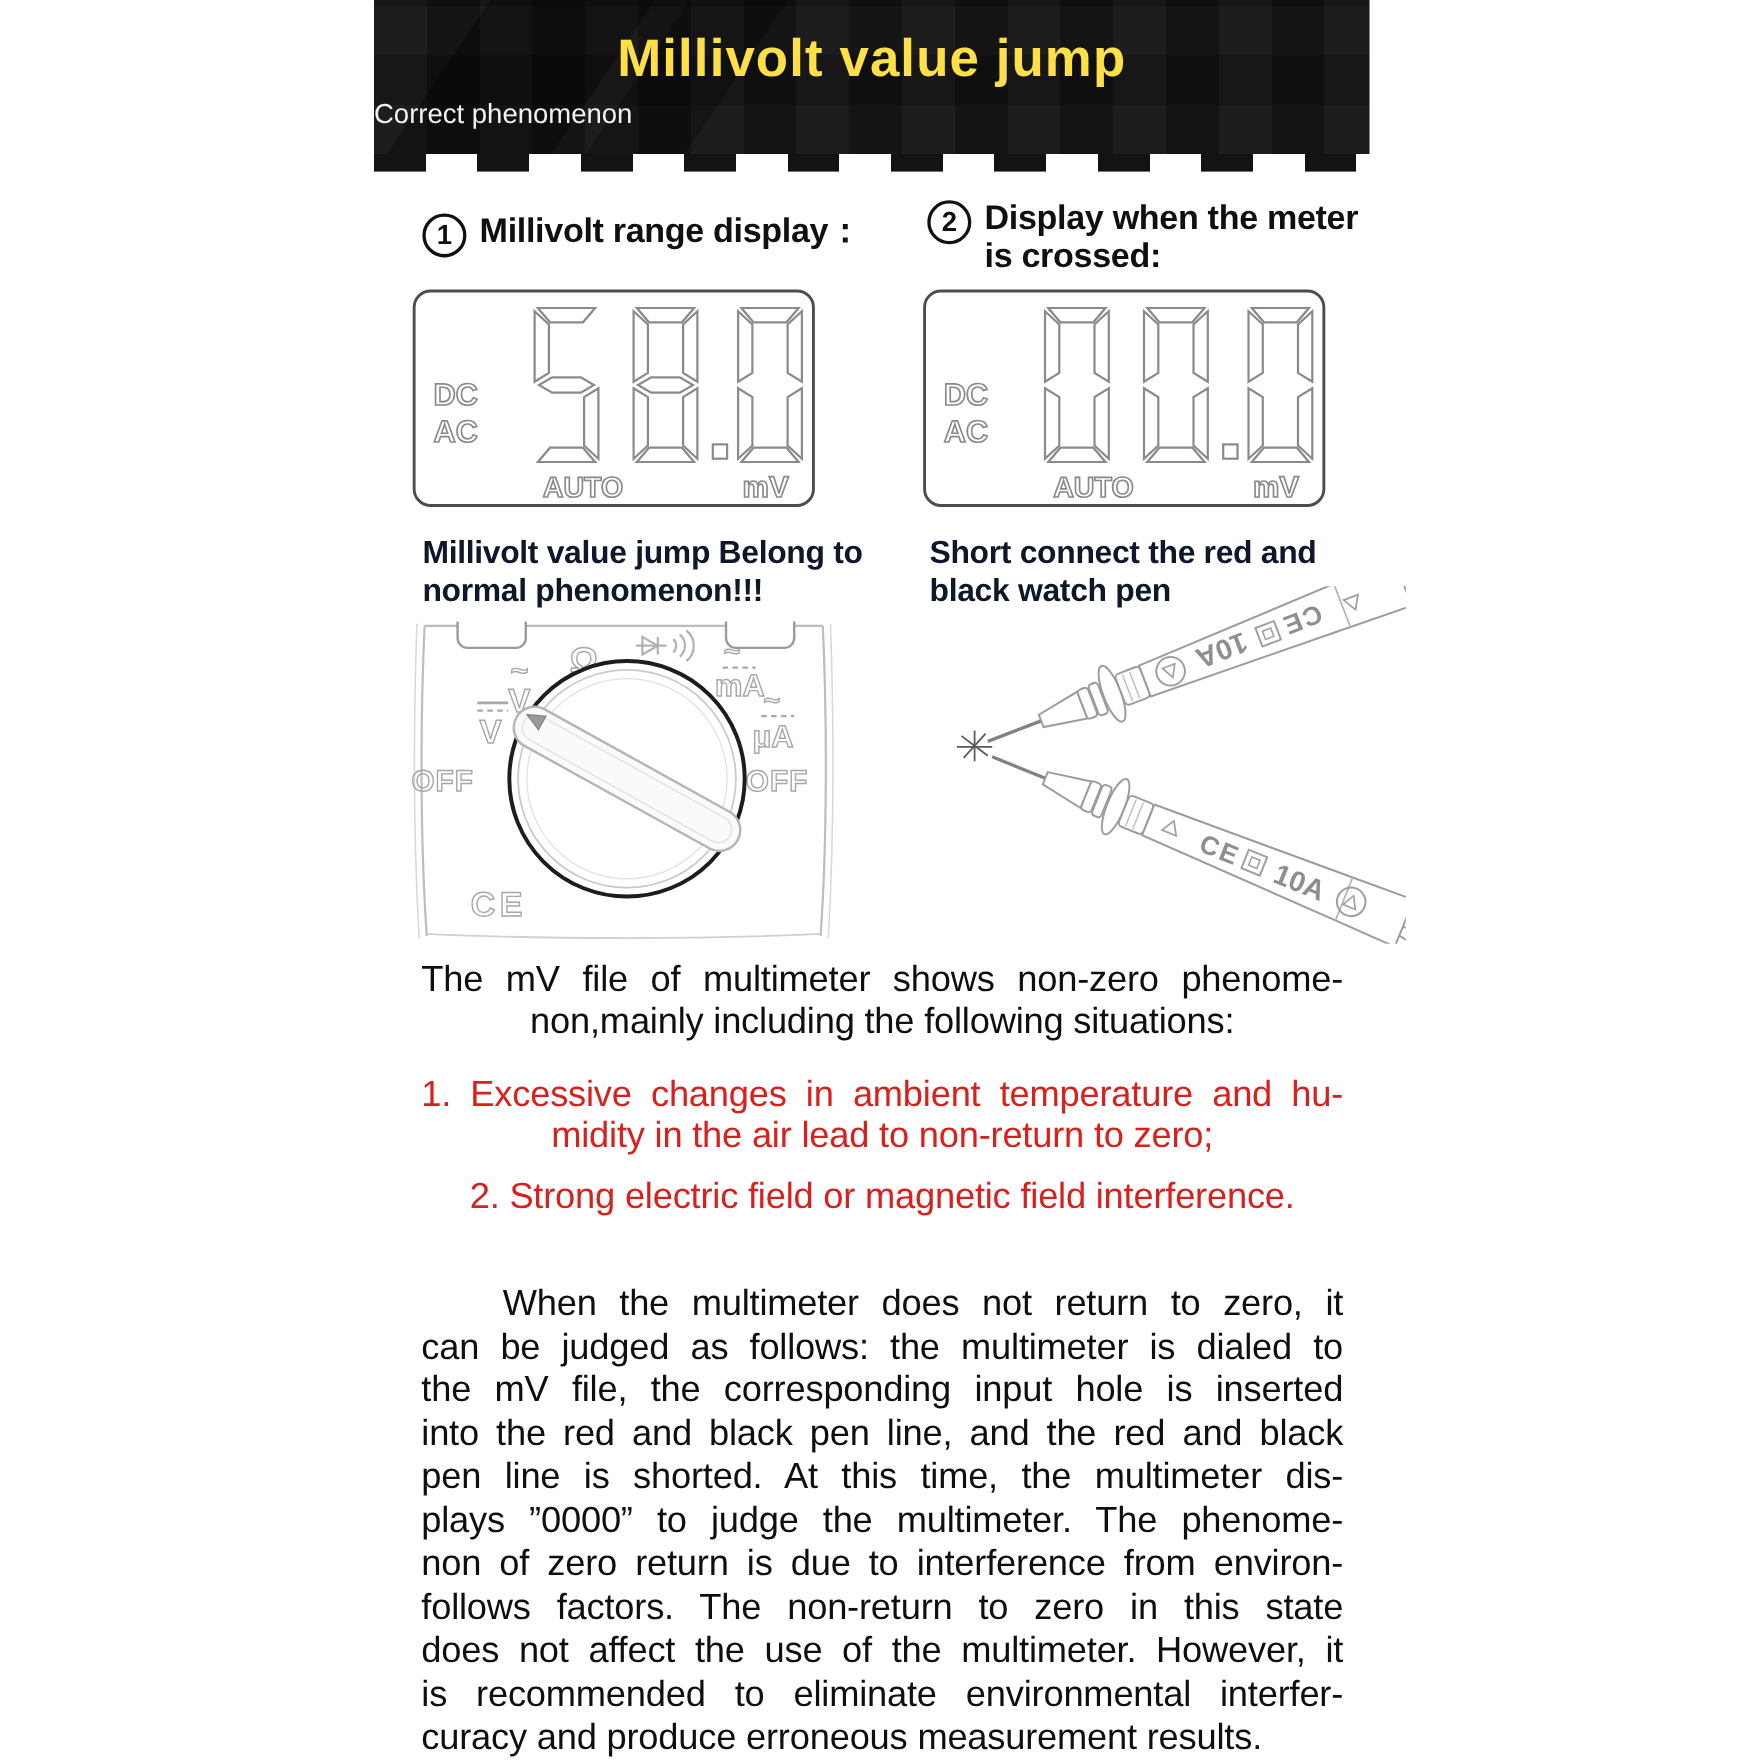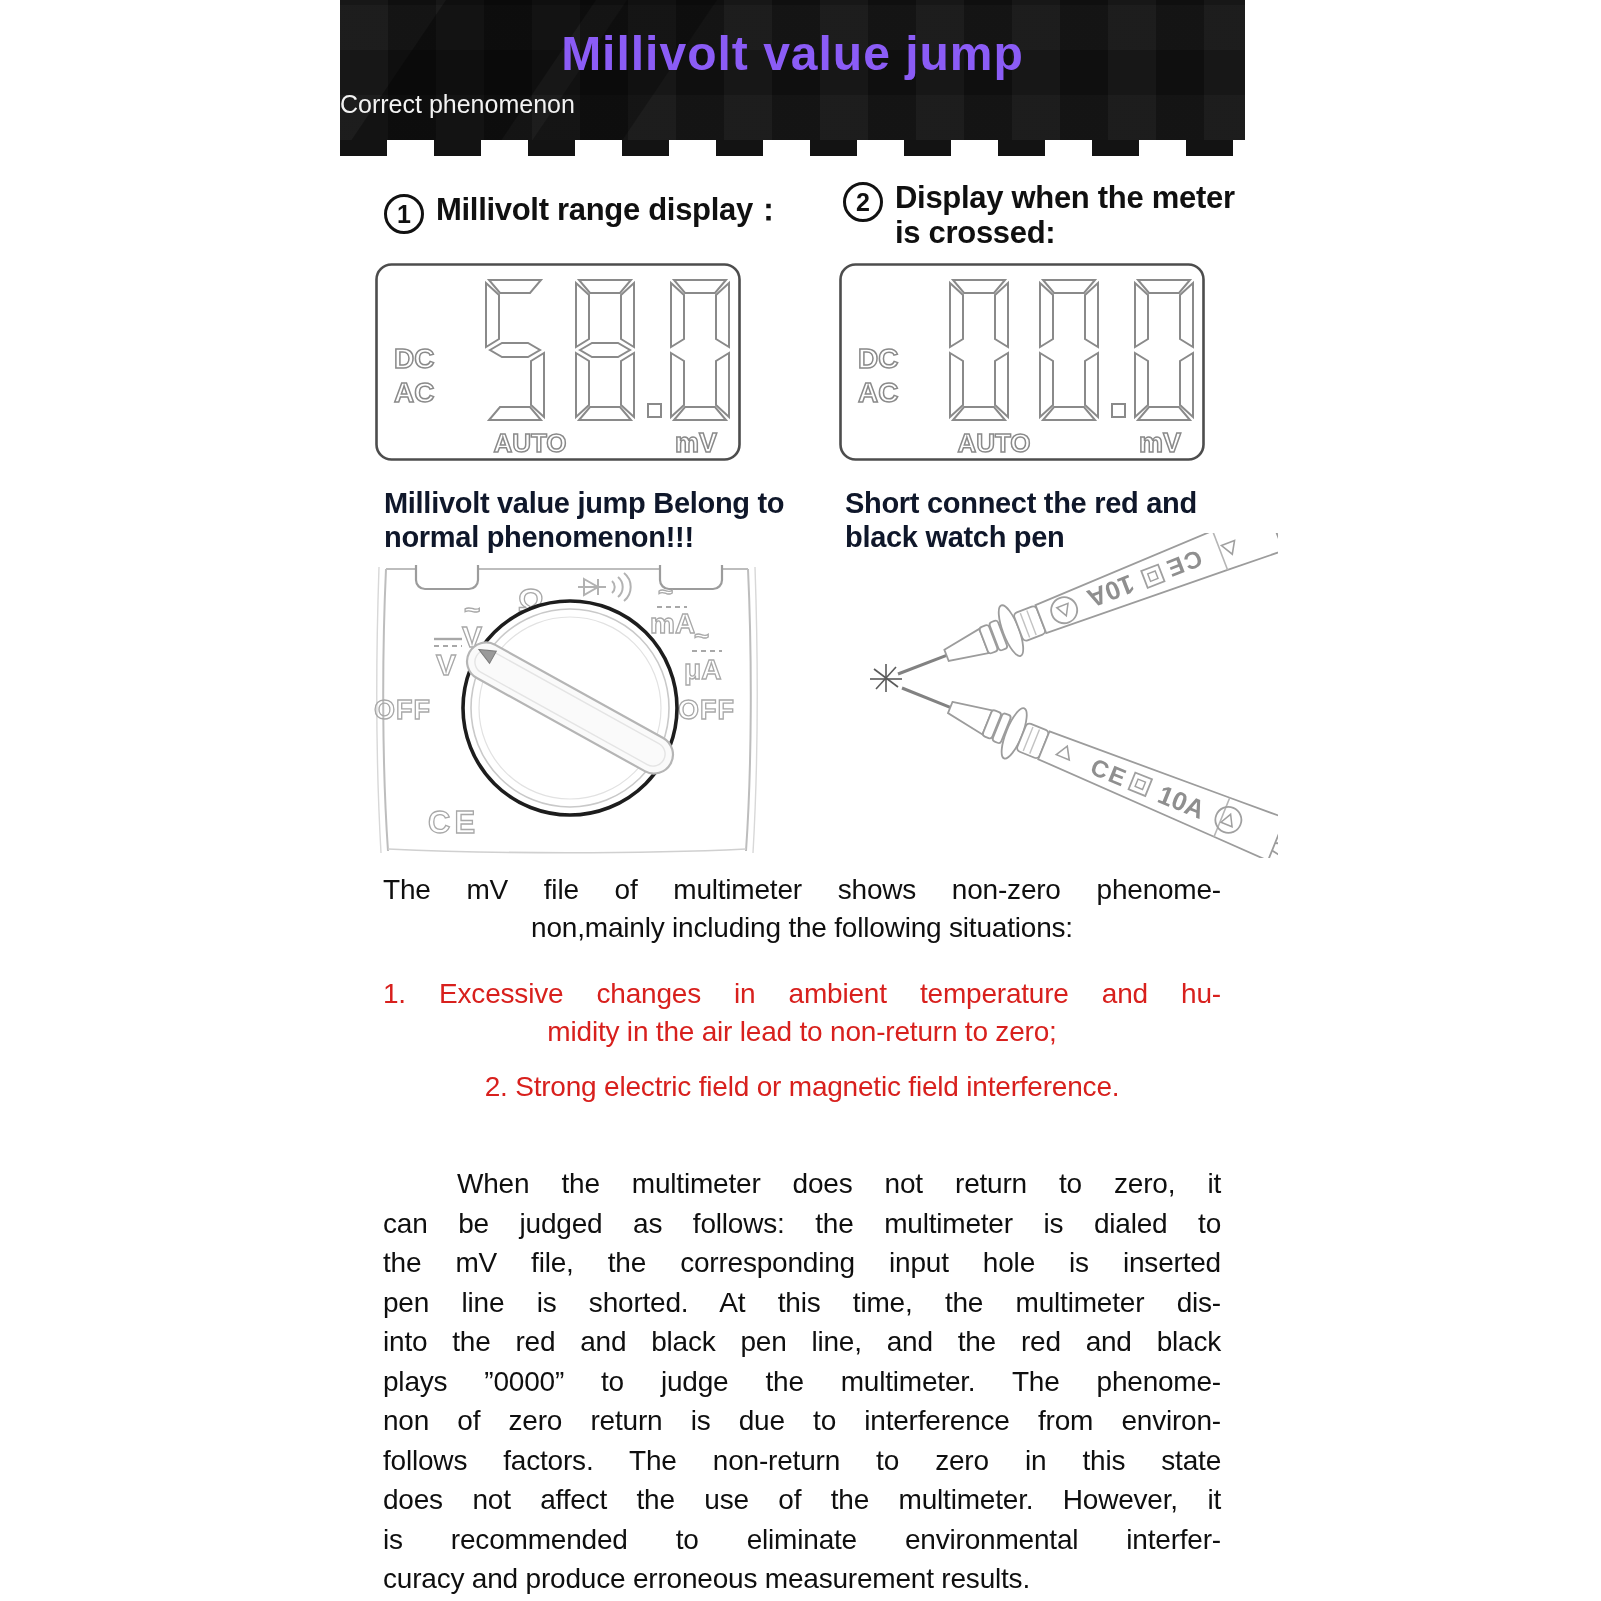"Millivolt value jump" .banner-title { color: #8b5cf6 -> #fde047 }
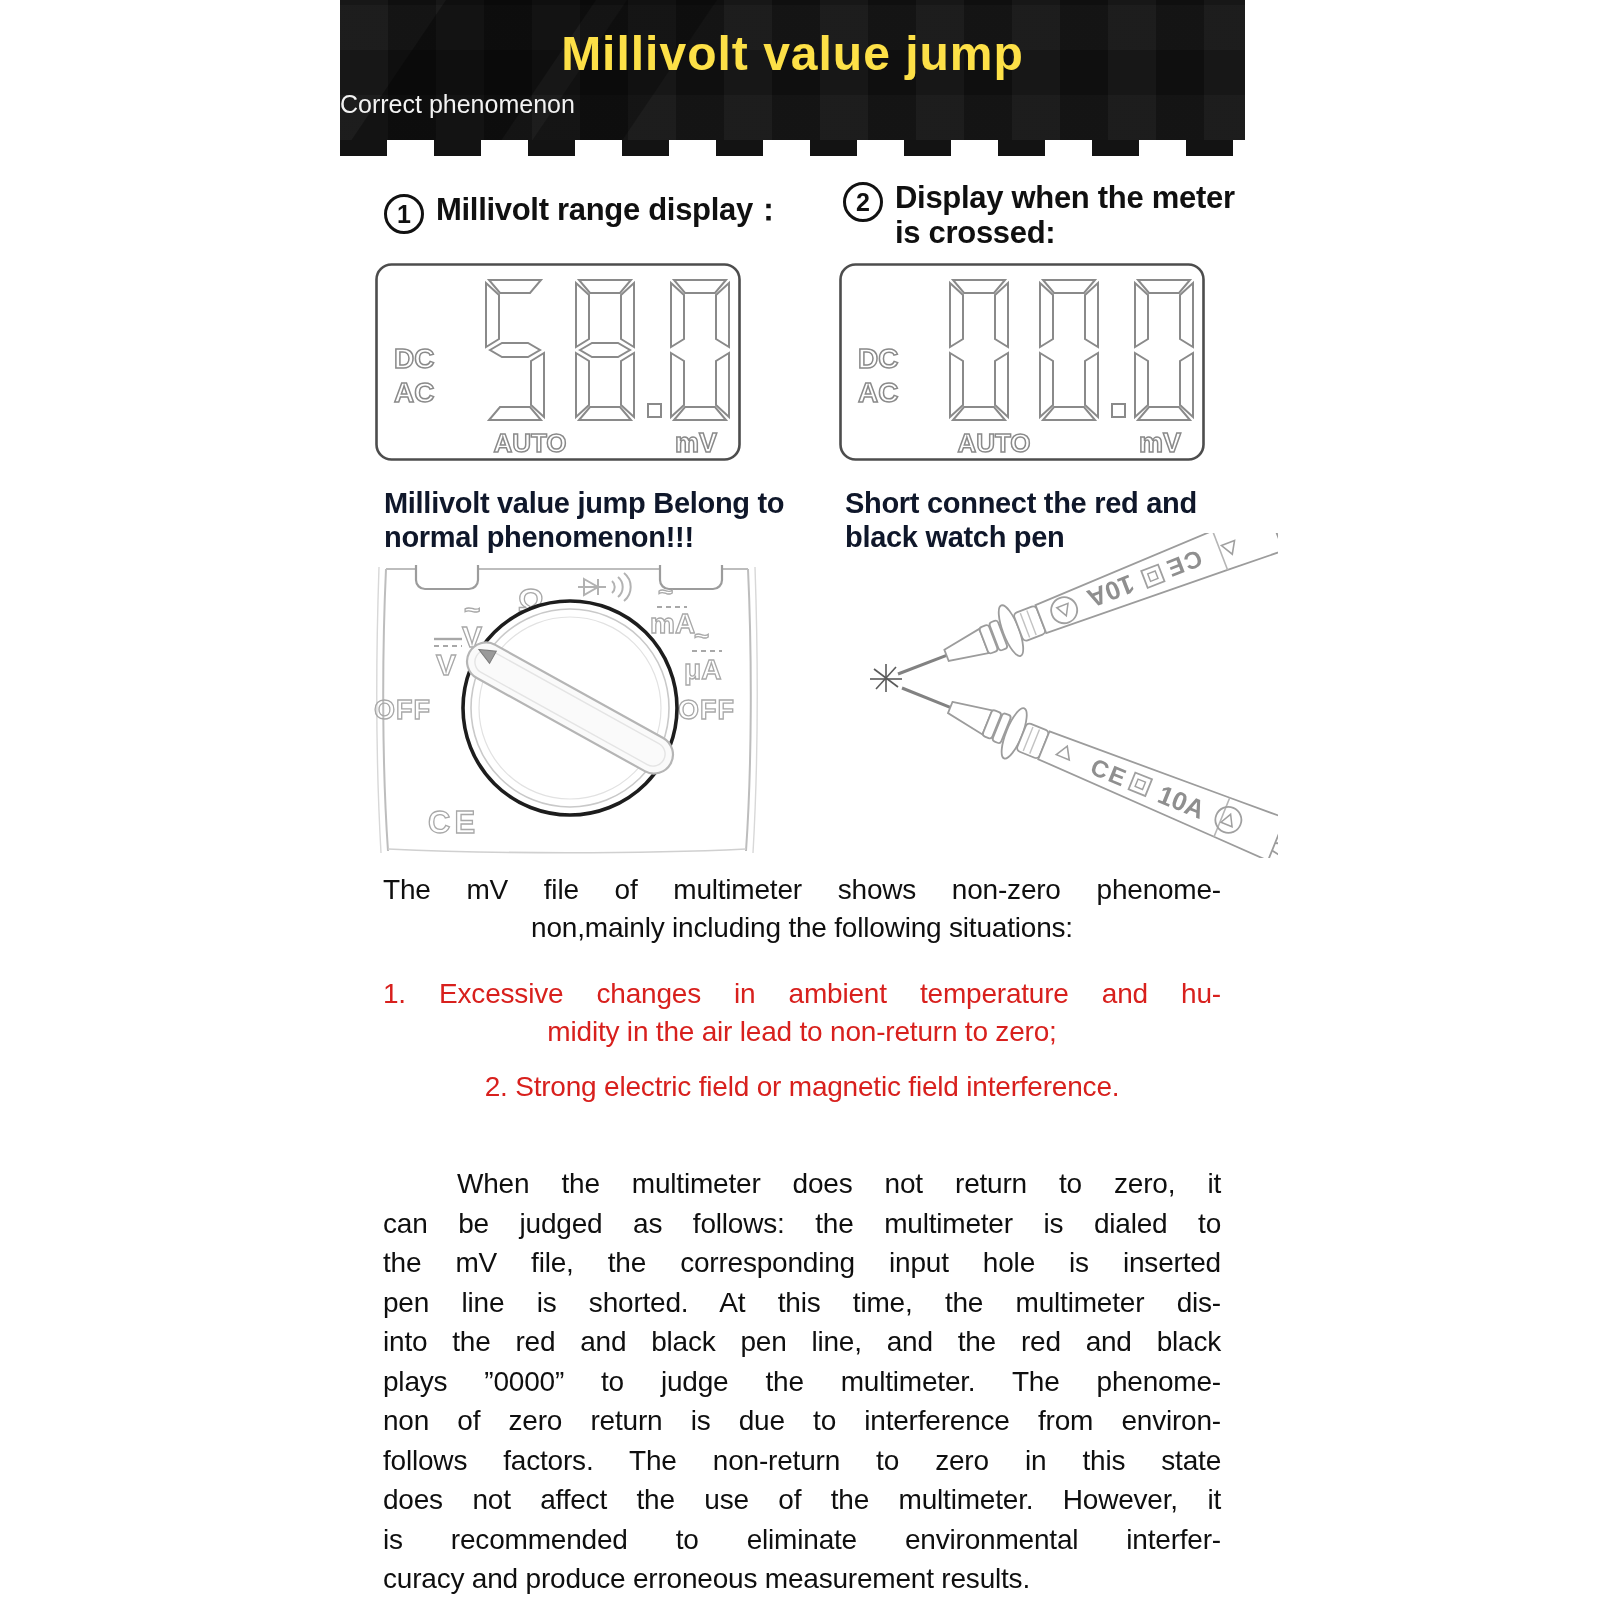"The mV file of multimeter" .textblock { font-size: 28px -> 33px }
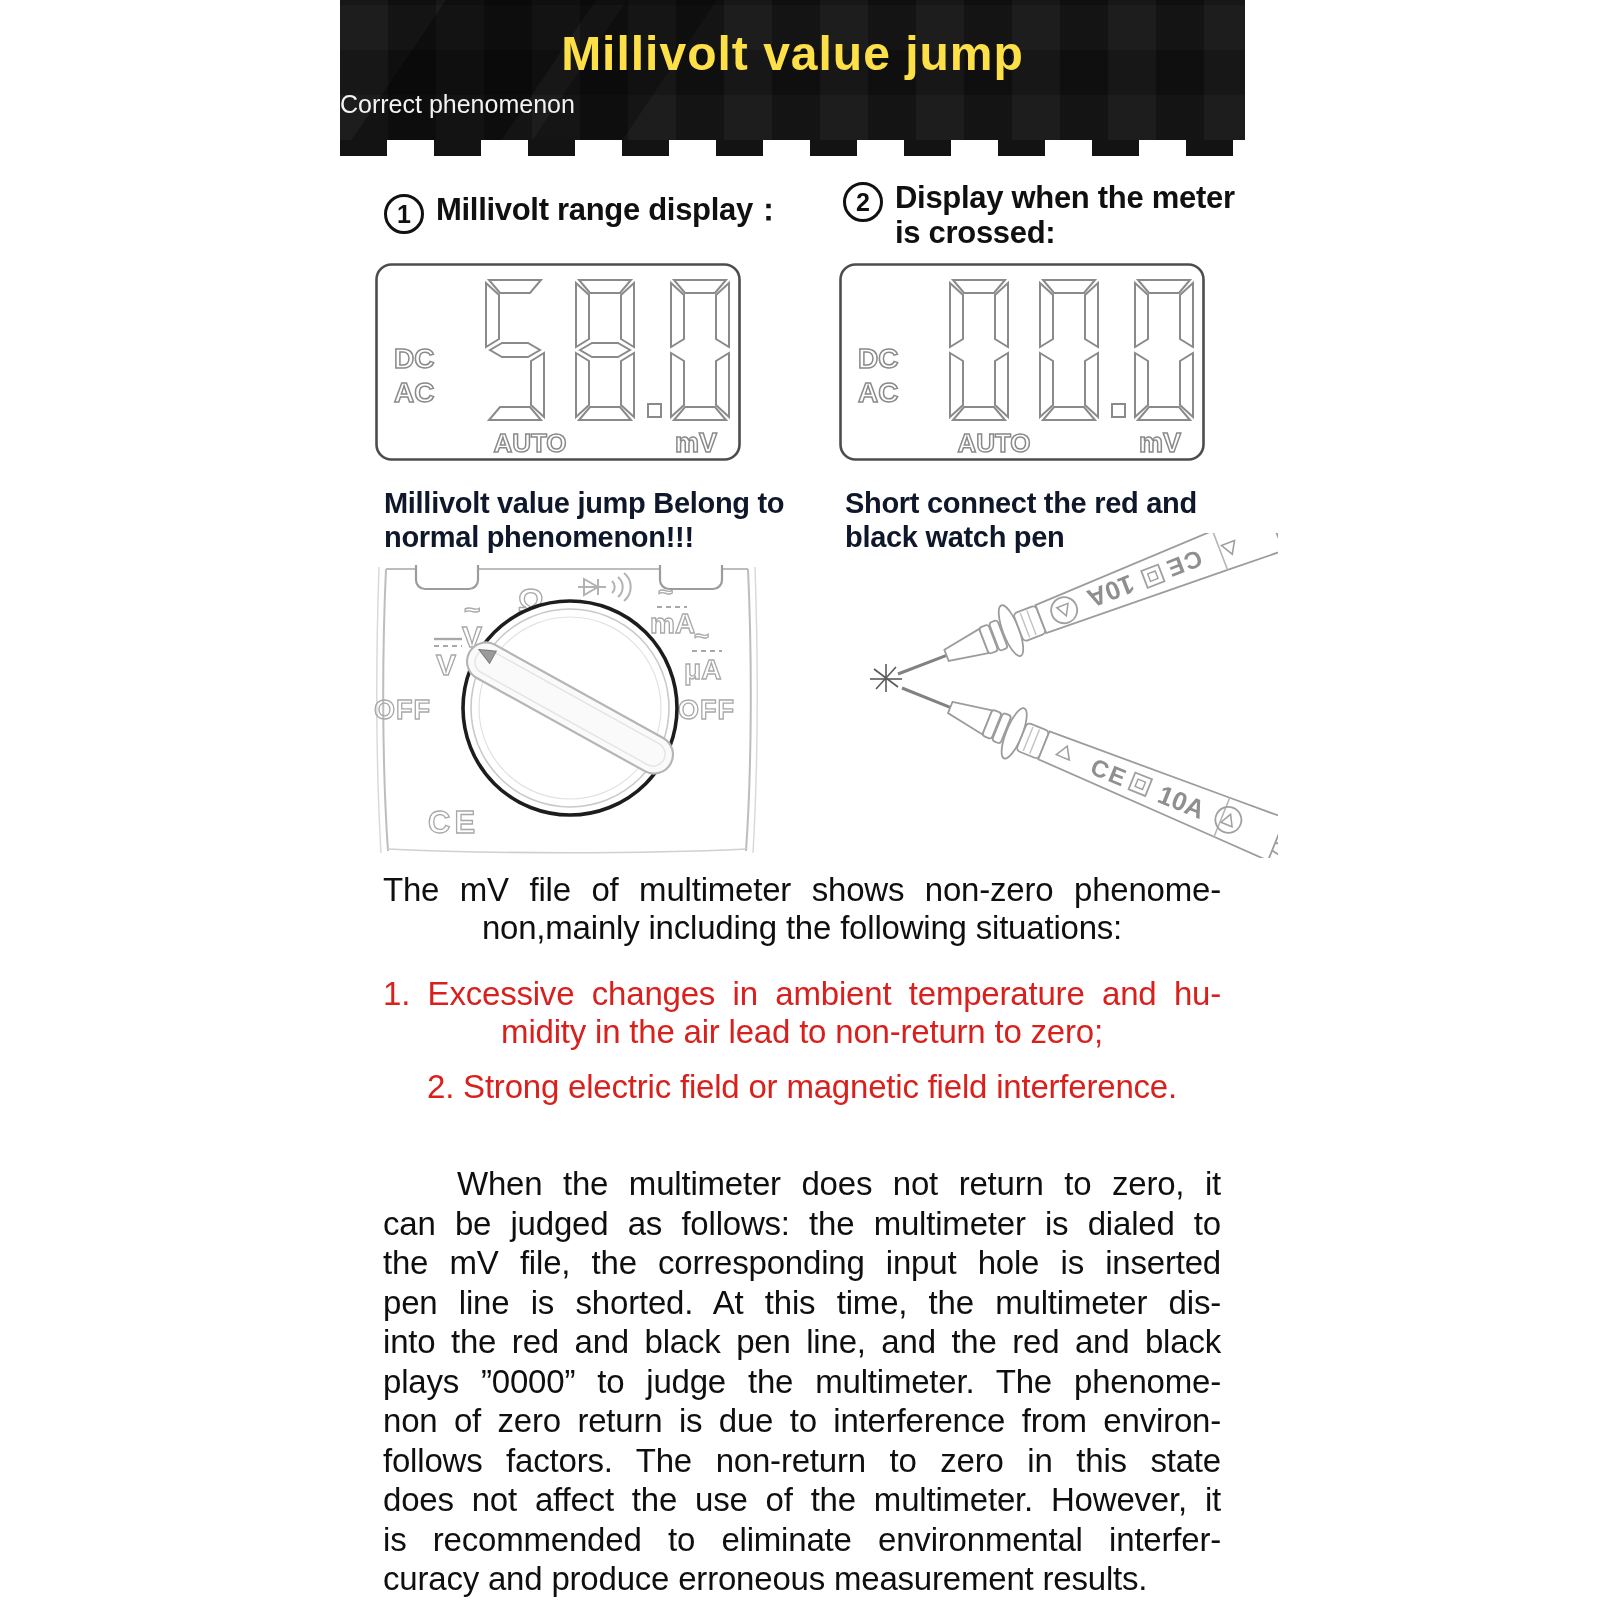"pen line is shorted. At" div.tline { order: before "into the red and black" -> after "into the red and black" }
